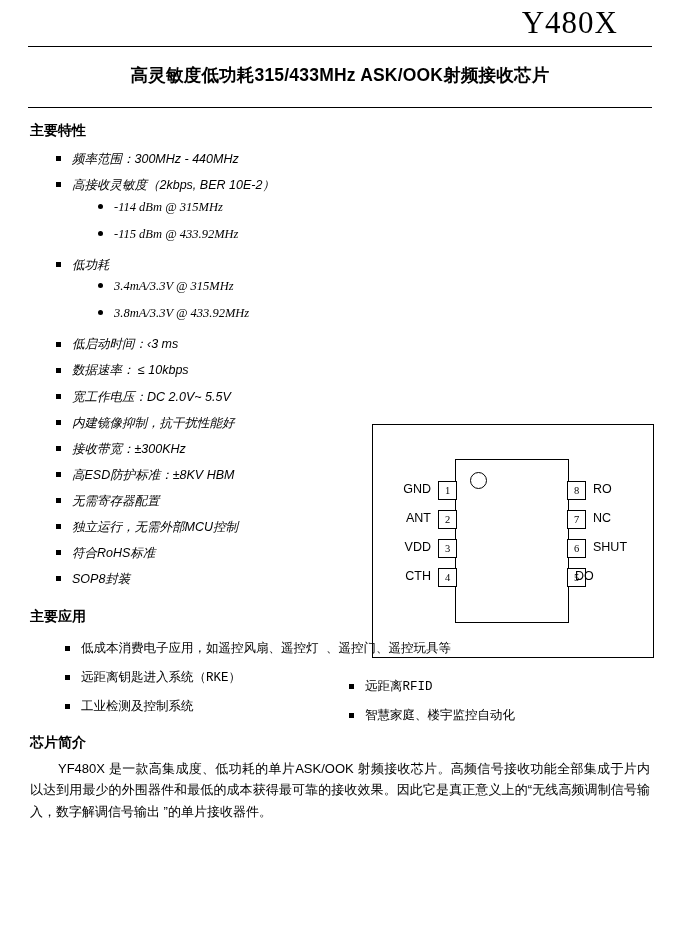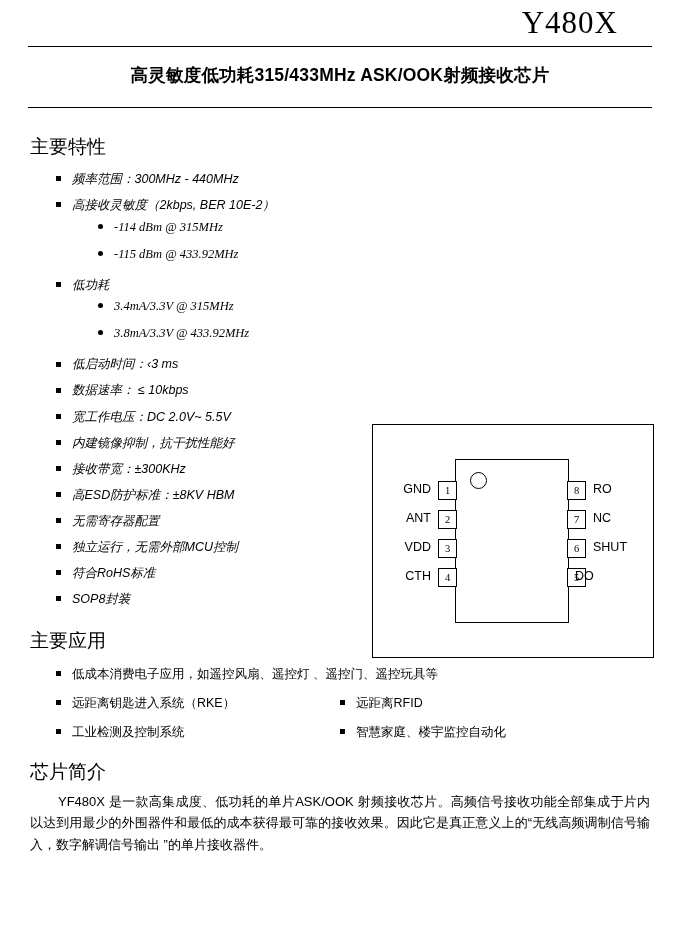"主要特性" .section-title { font-size: 19px -> 14px; font-weight: normal -> bold; margin: 26px 0 6px 2px -> 14px 0 6px 2px }
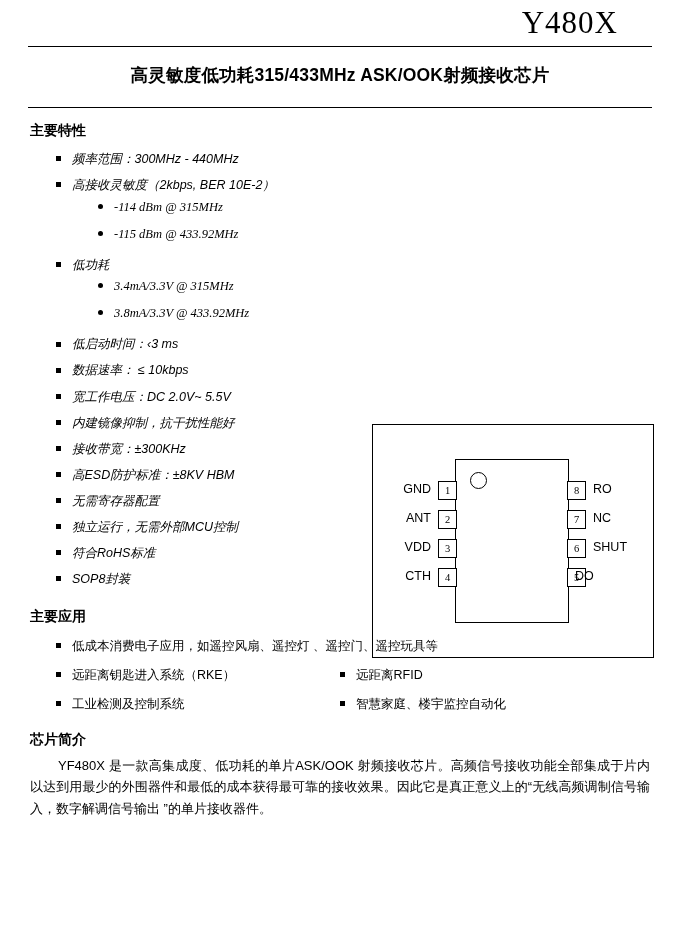"低成本消费电子应用，如遥控风扇、遥控灯 、遥控门、遥控玩具等" ul.apps { font-family: none -> Liberation Mono, monospace; margin: 0 -> 9px }
